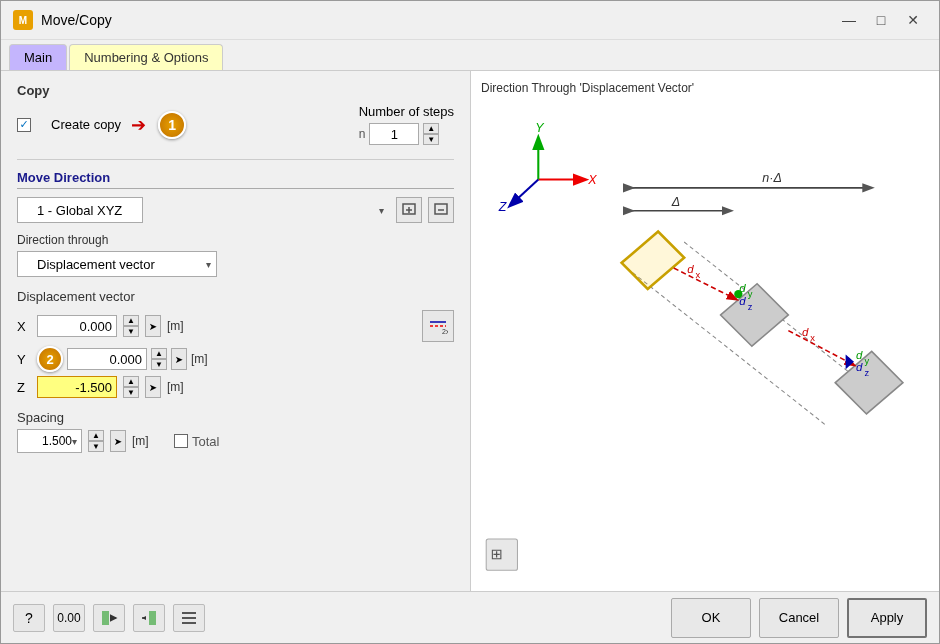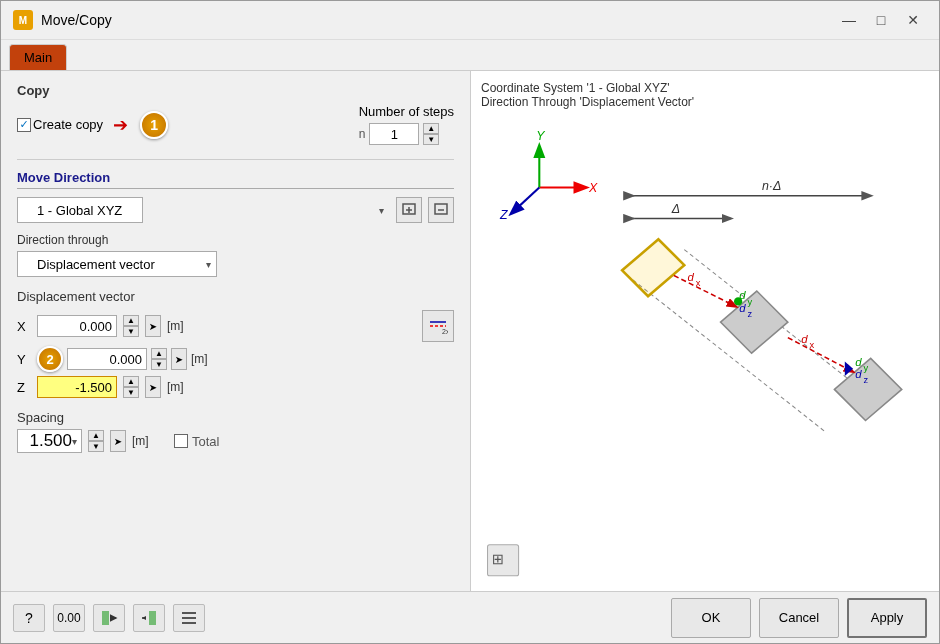"Main" .tab.active { background: #c2410c -> #c4b5fd }
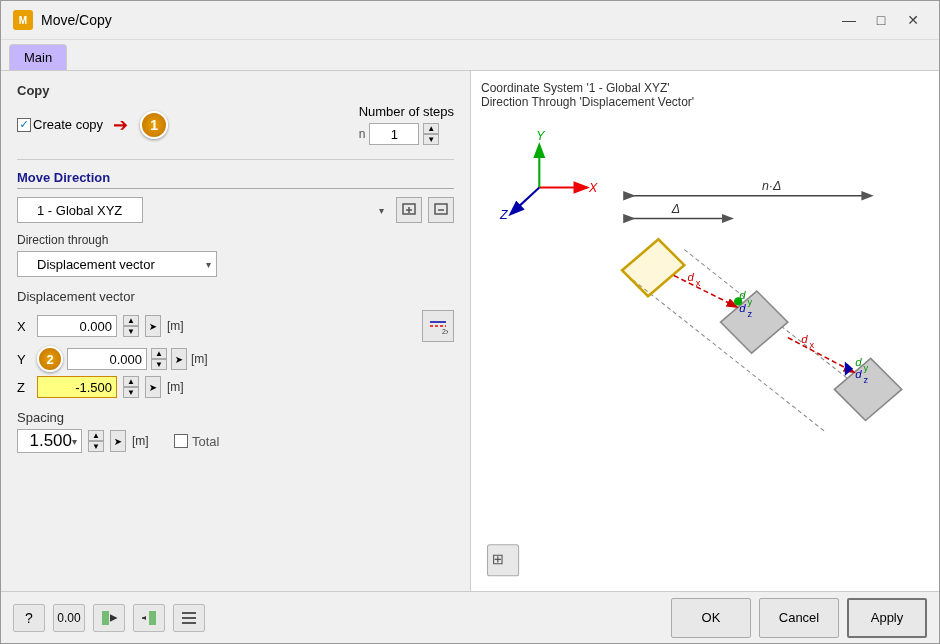"Numbering & Options" div.tab { html: none -> <div>Numbering &amp; Options</div> }
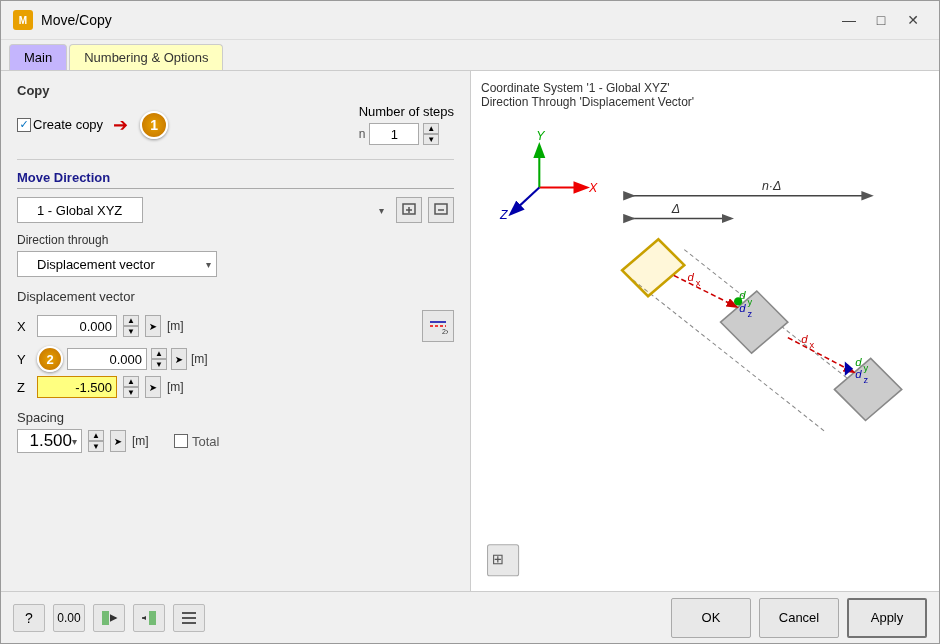"Coordinate System '1 - Global" div { html: <div>Coordinate System '1 - Global XYZ'</div> -> none }
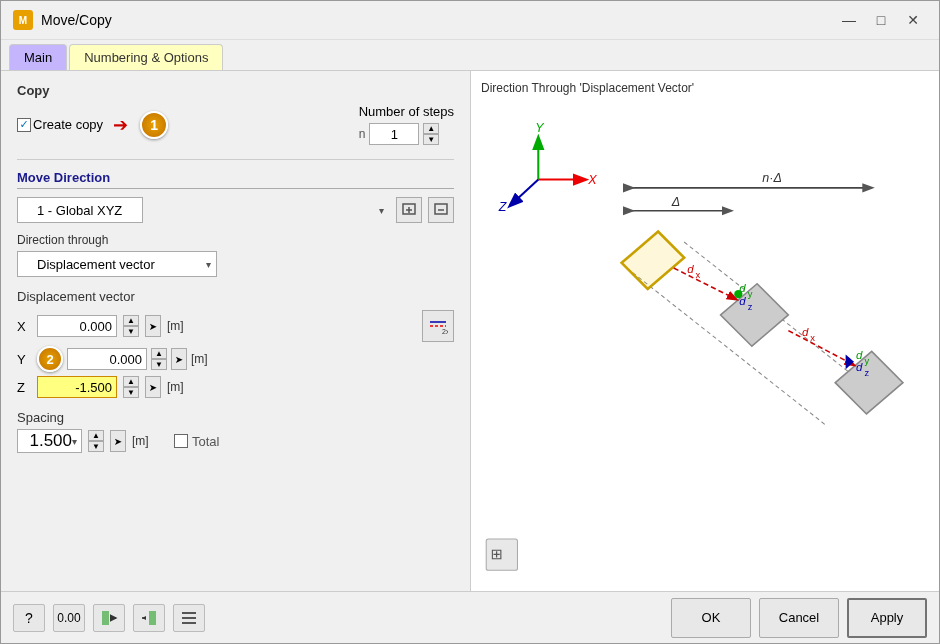"Create copy" .checkbox-wrapper { gap: 2px -> 20px }
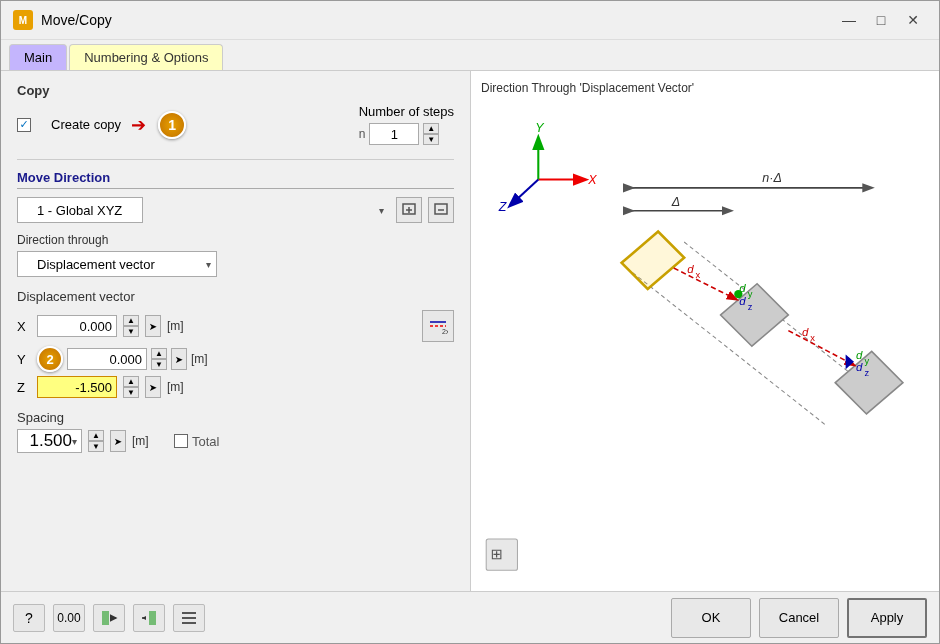"1.500" .spacing-input { font-size: 17px -> 12px }
